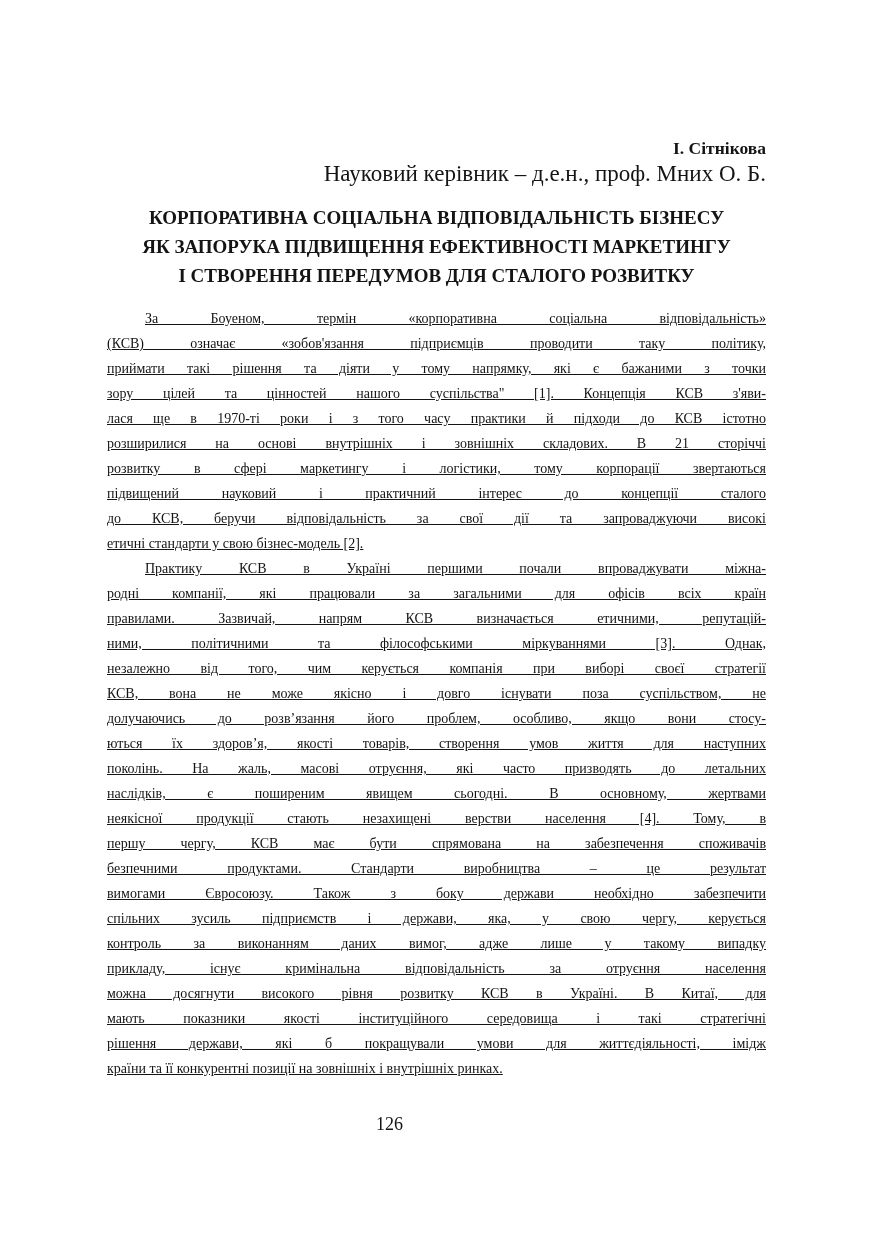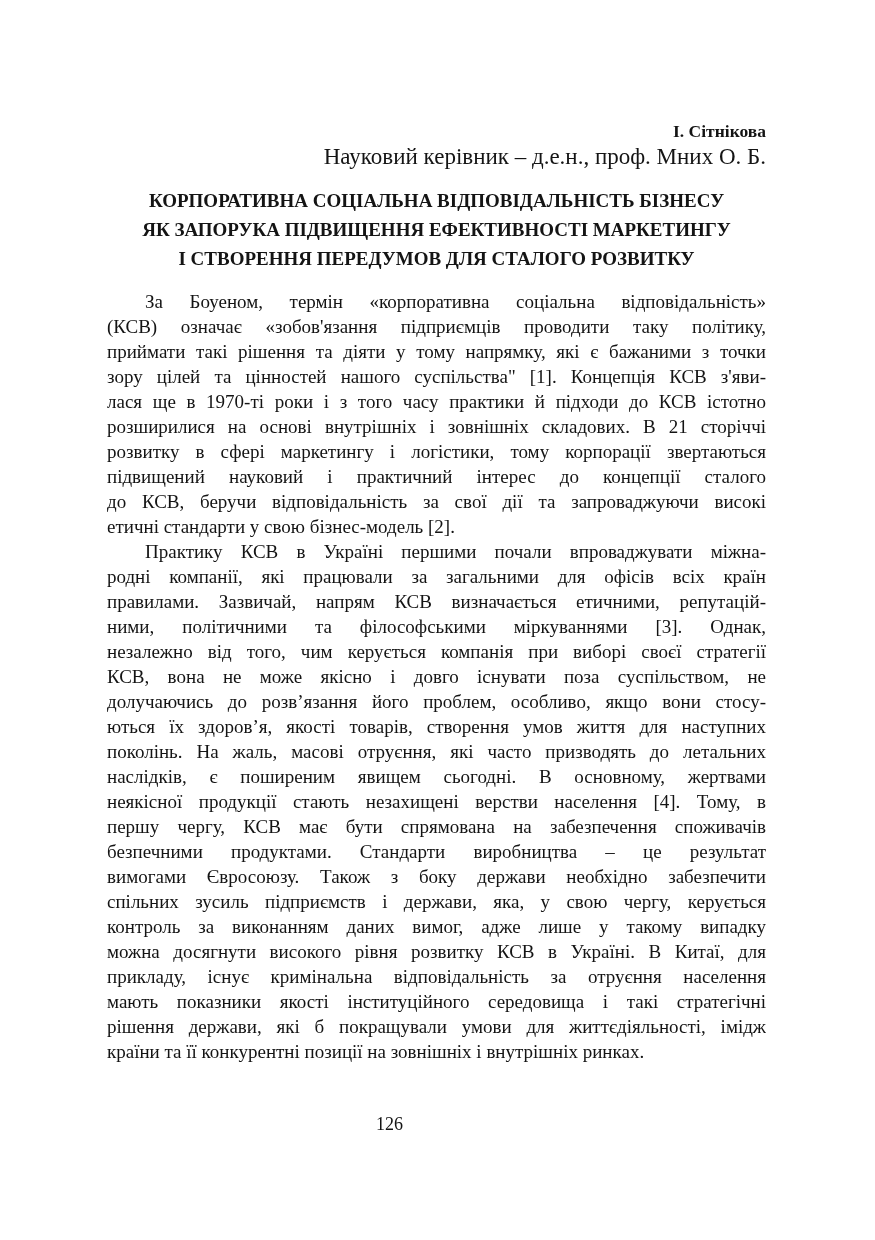"І. Сітнікова" .content { top: 118px -> 135px }
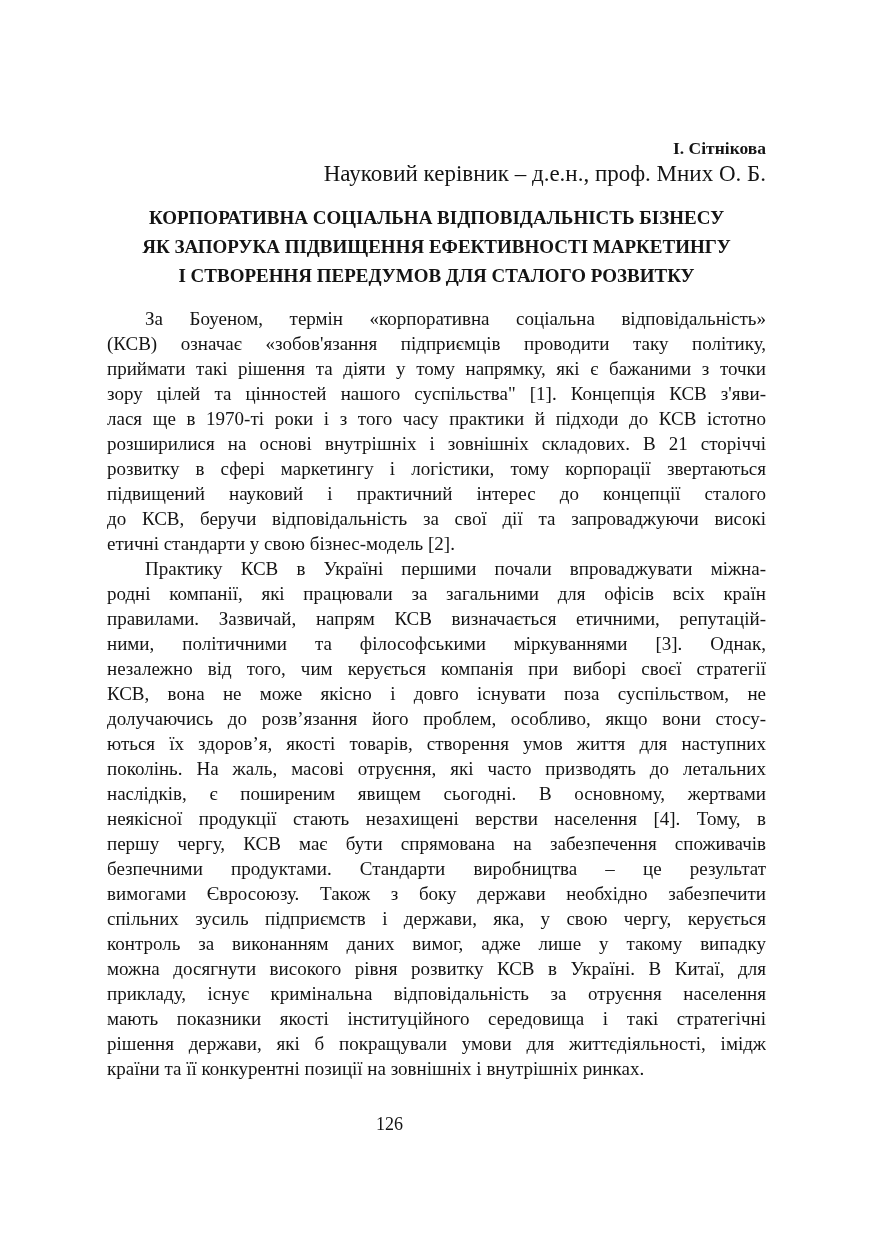"За Боуеном, термін «корпоративна" .body-text { font-size: 19px -> 14px; text-decoration: none -> underline }
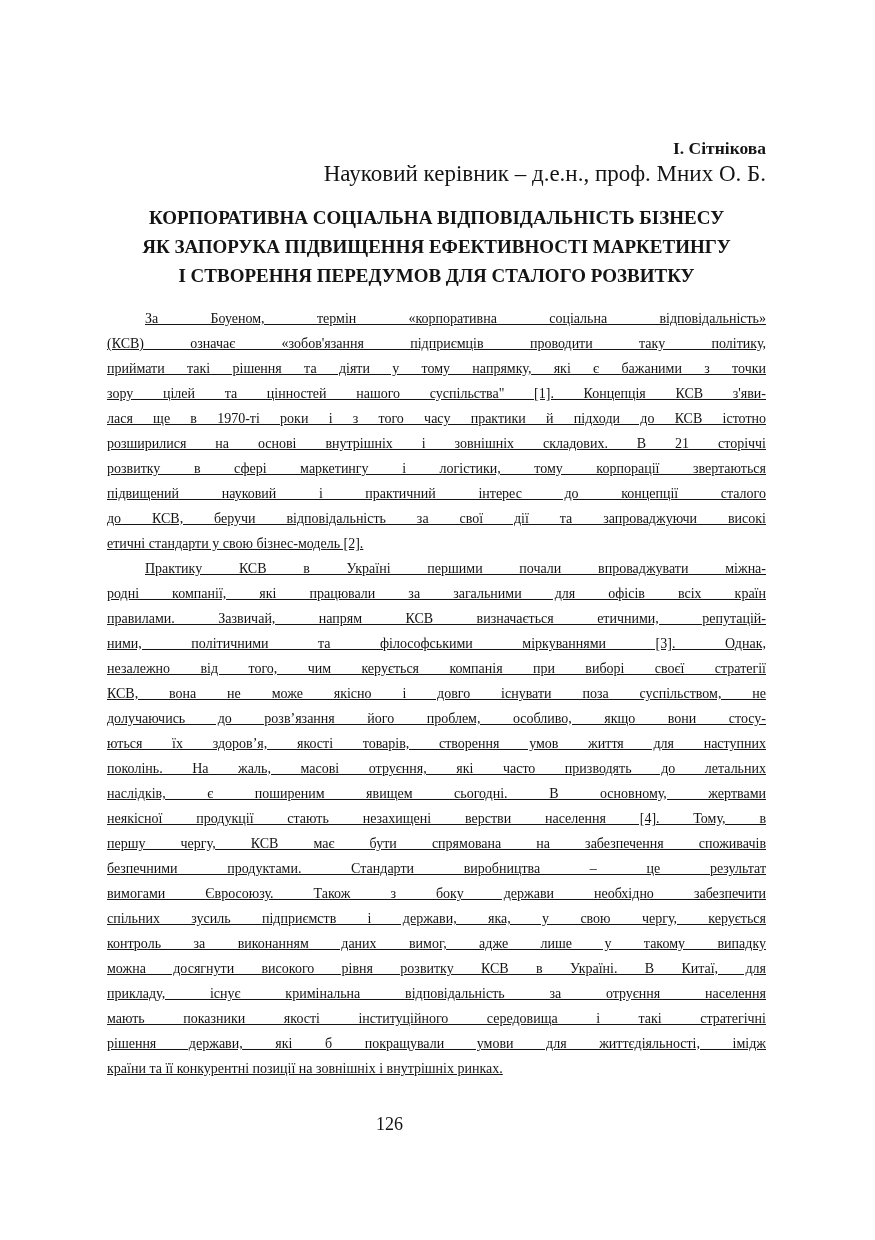"можна досягнути високого рівня розвитку" div.line { order: before "прикладу, існує кримінальна" -> after "прикладу, існує кримінальна" }
